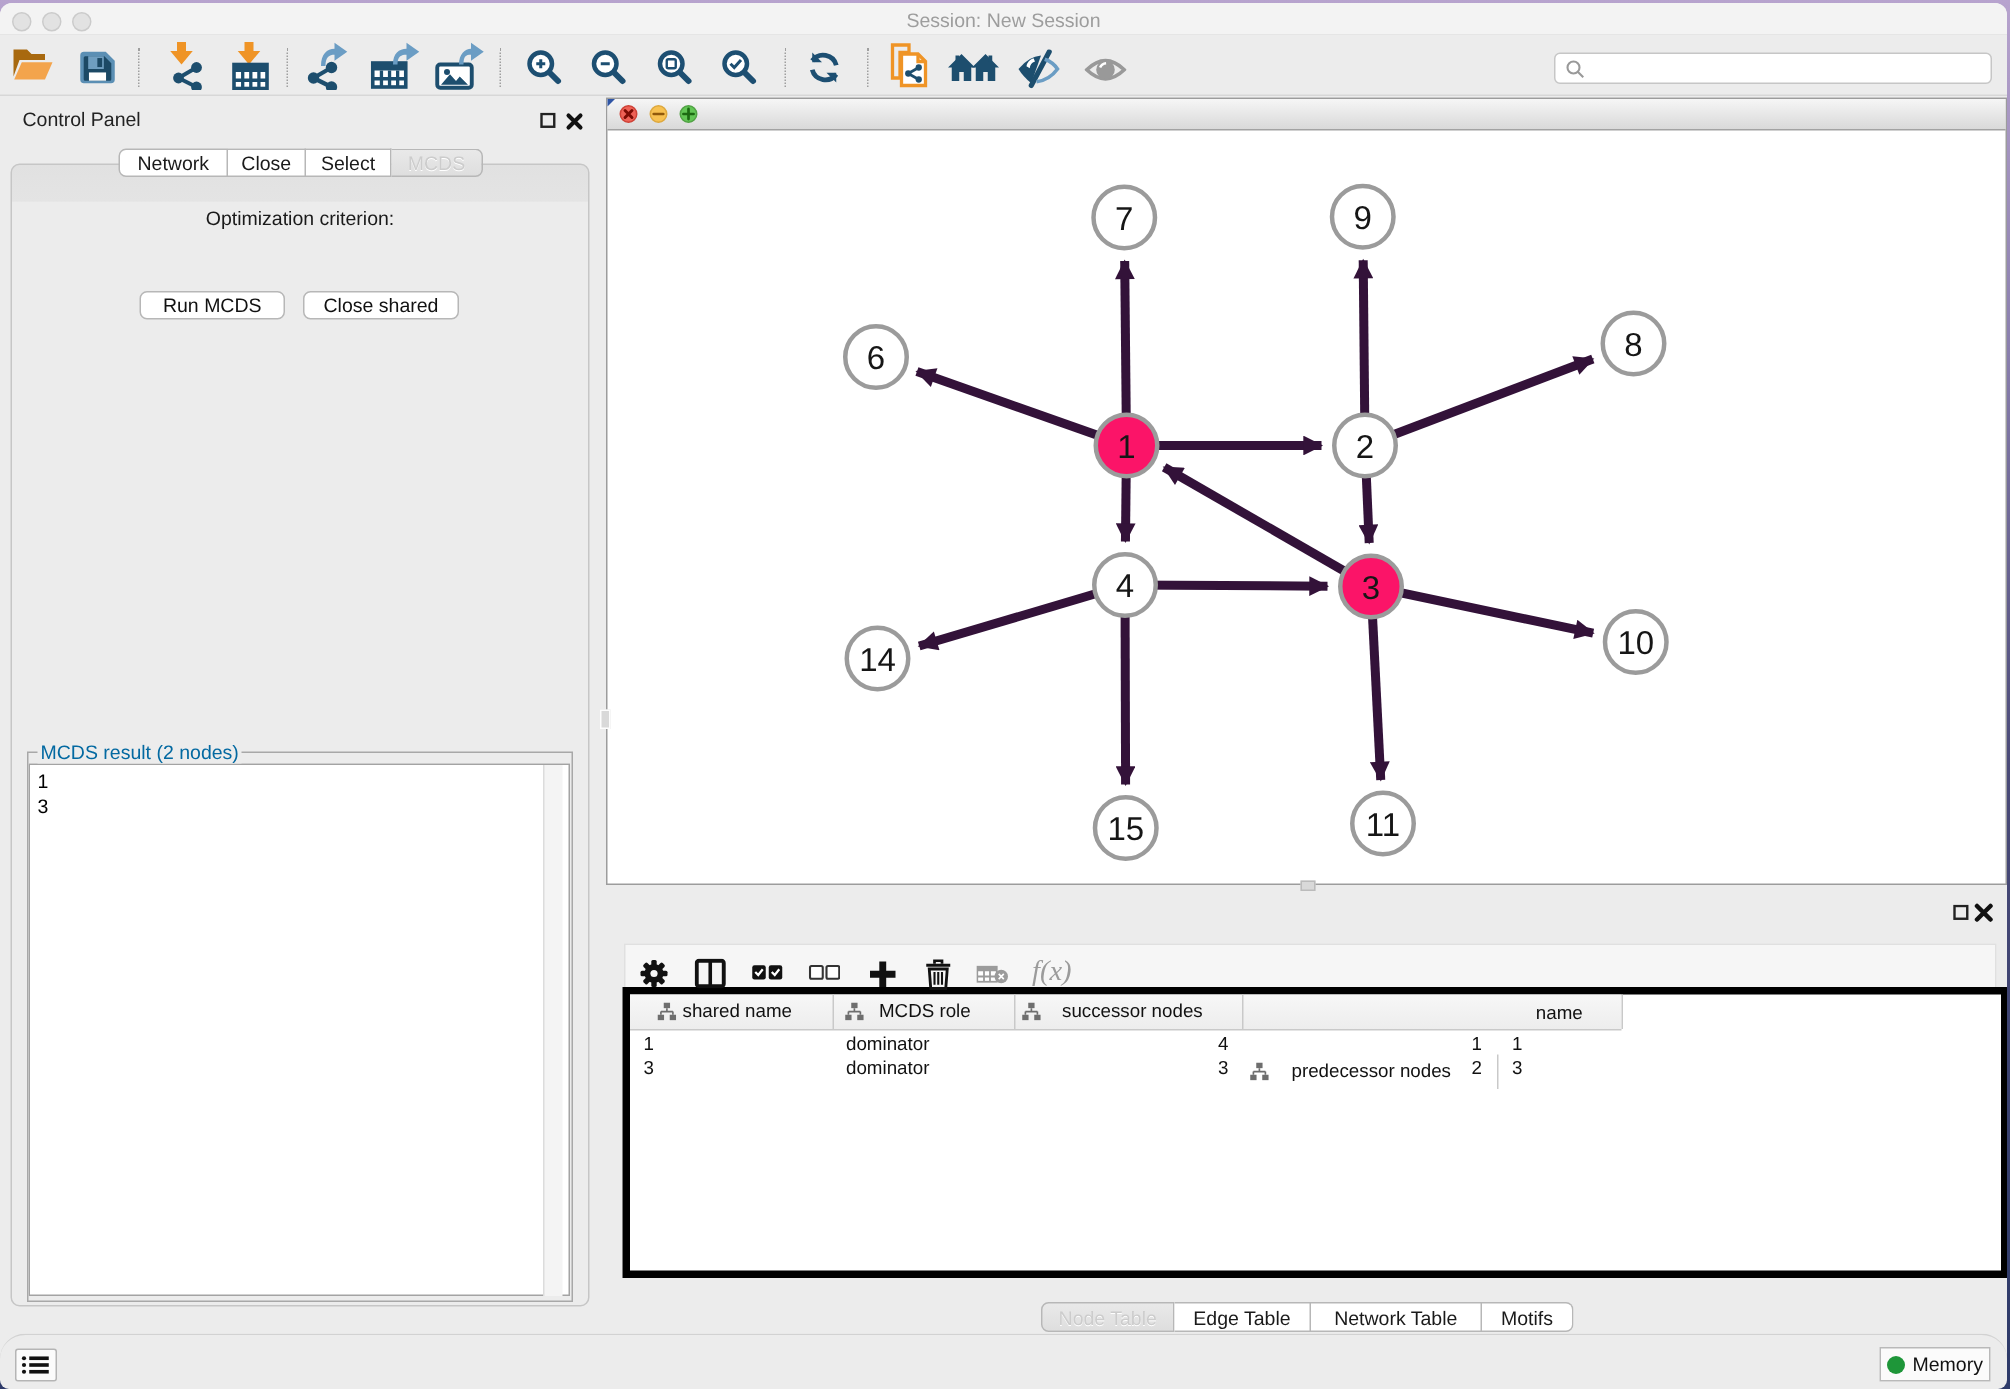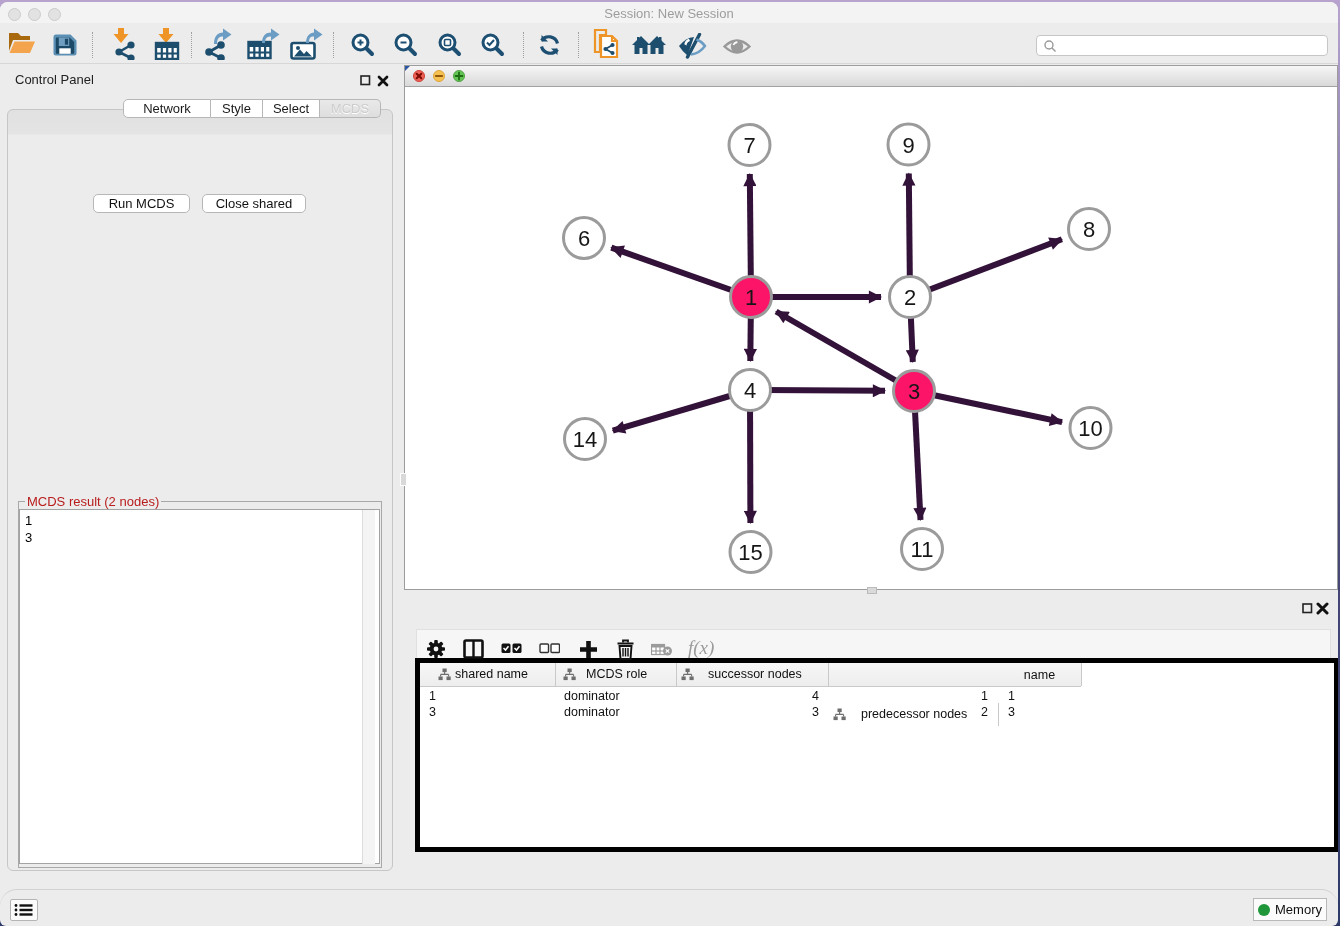"Network" div { margin-left: 44px -> none; width: 88px -> 73px }
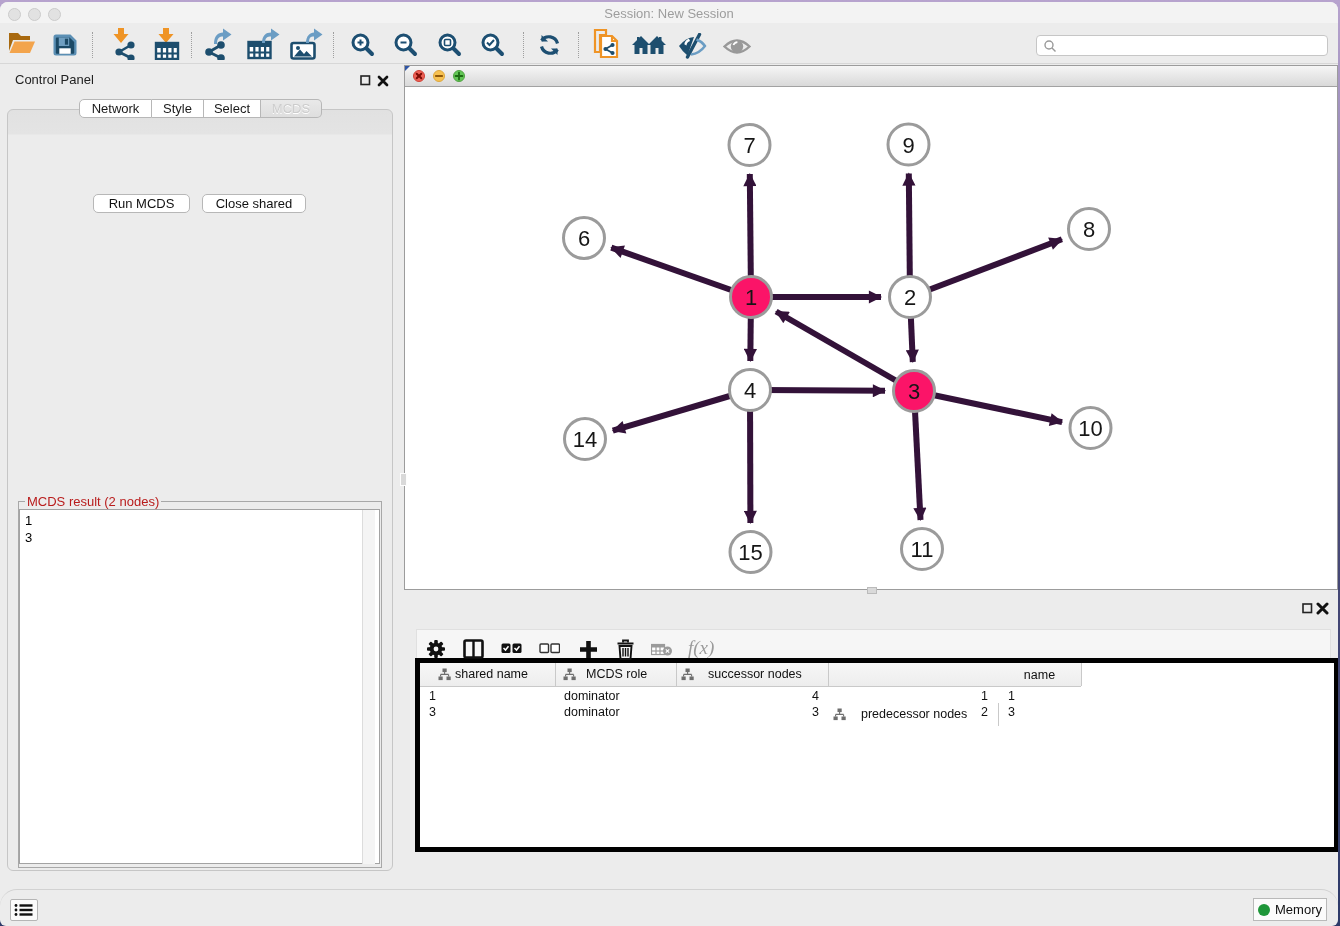"Style" div { text: Style -> Close }
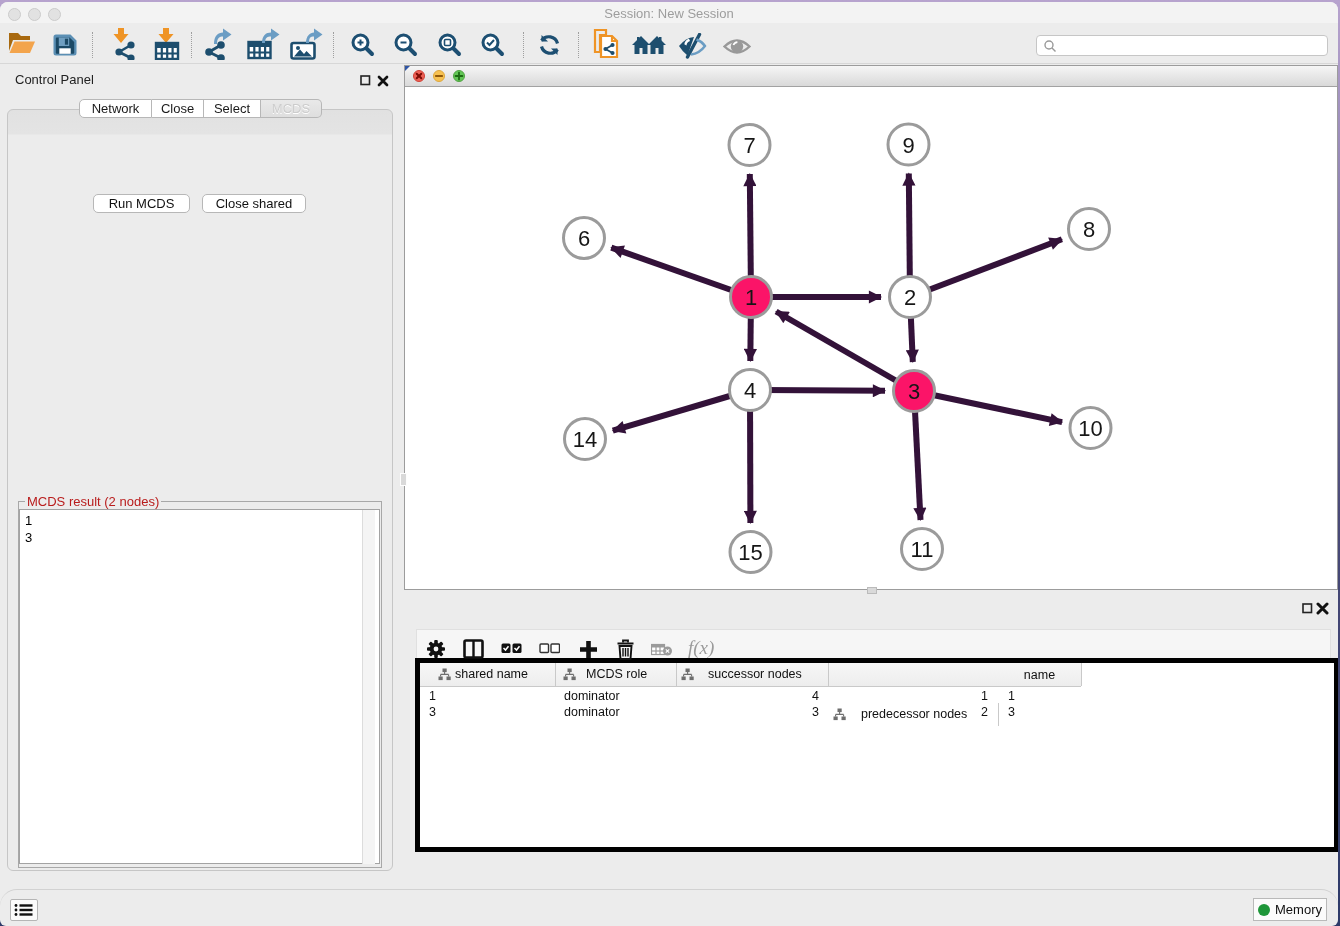"Optimization criterion:" div.abs { html: none -> <div>Optimization criterion:</div> }
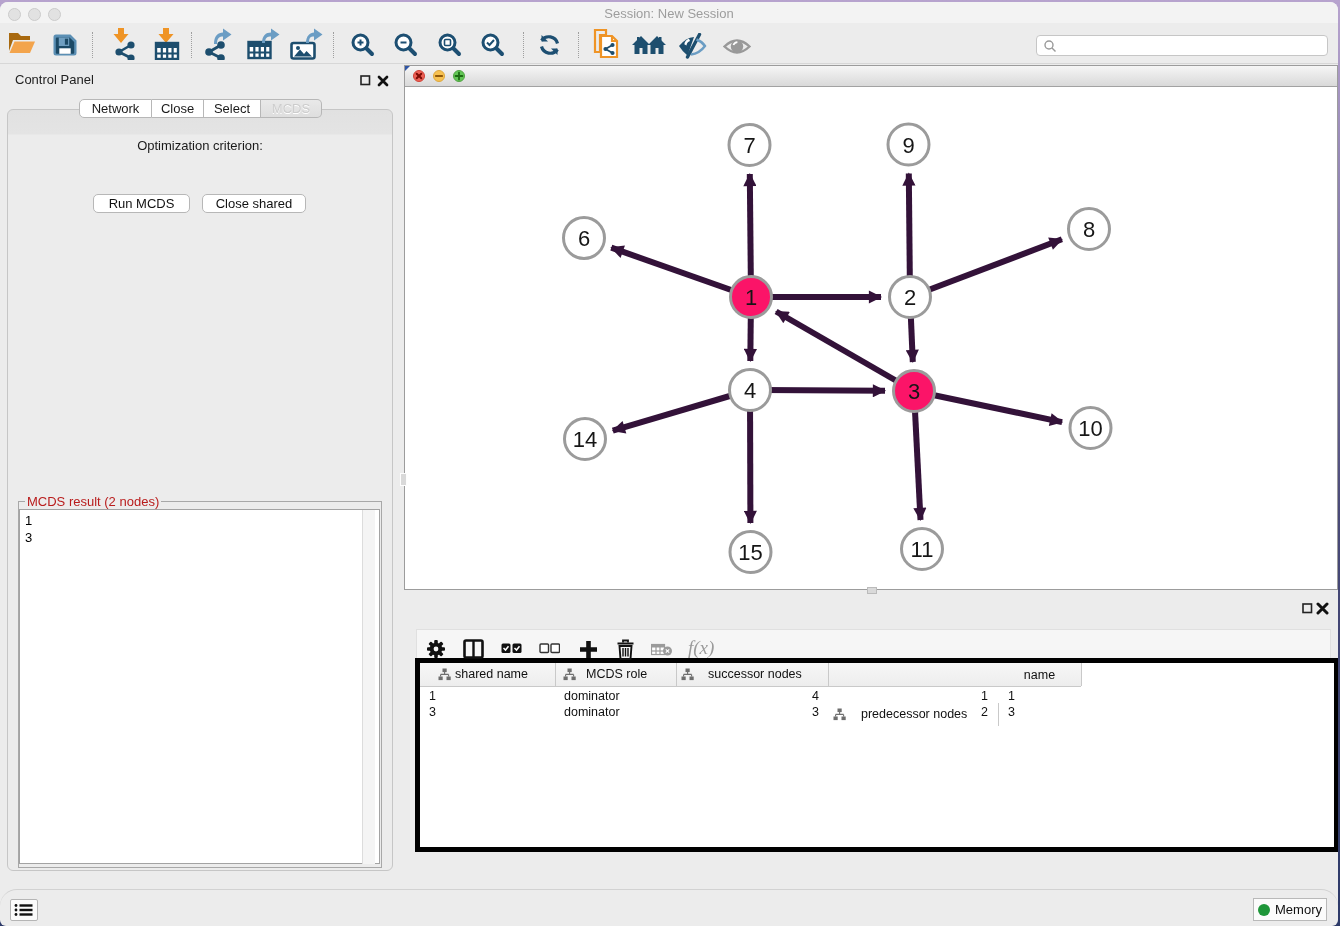"MCDS result (2 nodes)" #legend { color: #b91c1c -> #0369a1 }
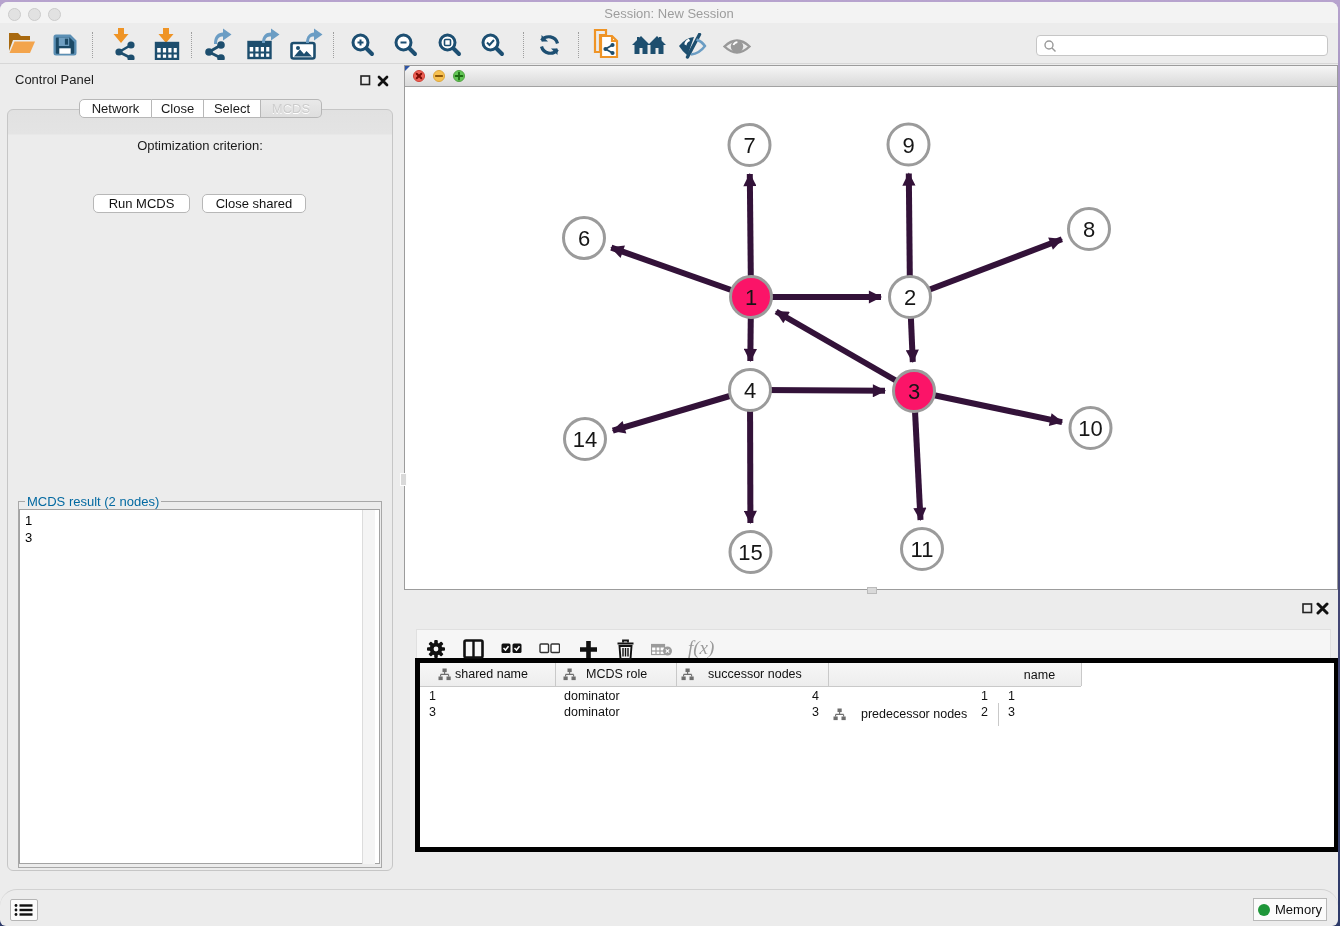"Node Table" div.seg { html: none -> <div> <div>Node Table</div> <div>Edge Table</div> <div>Network Table</div> <div>Motifs</div> </div> }
